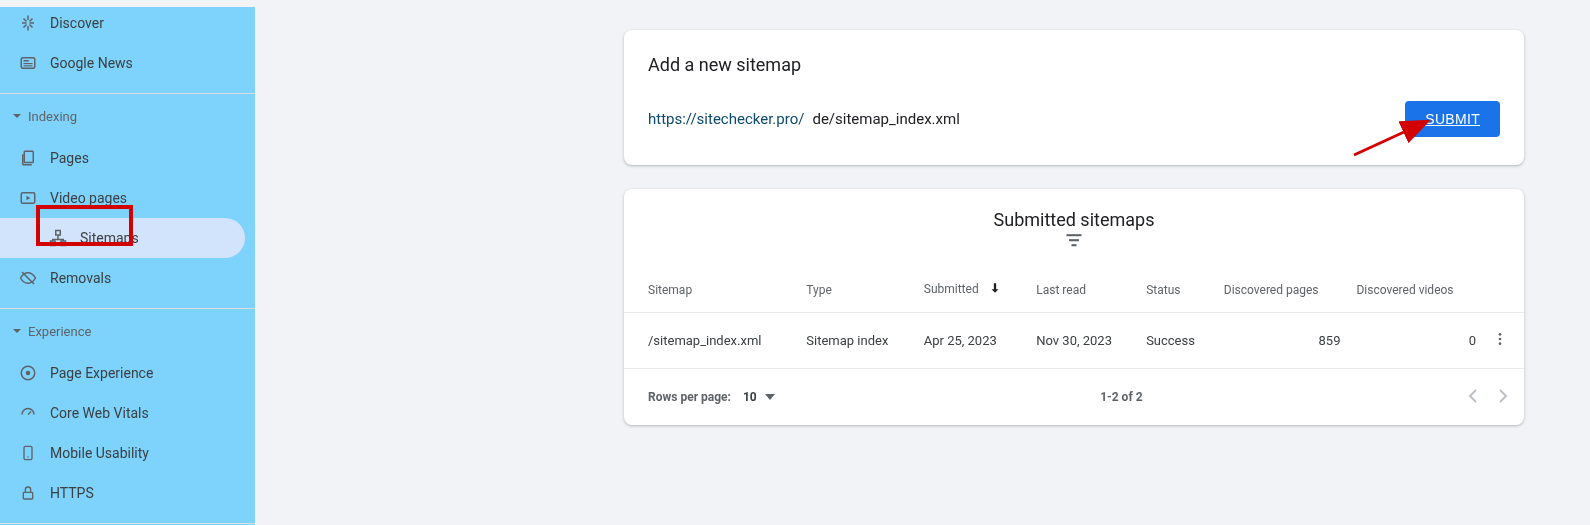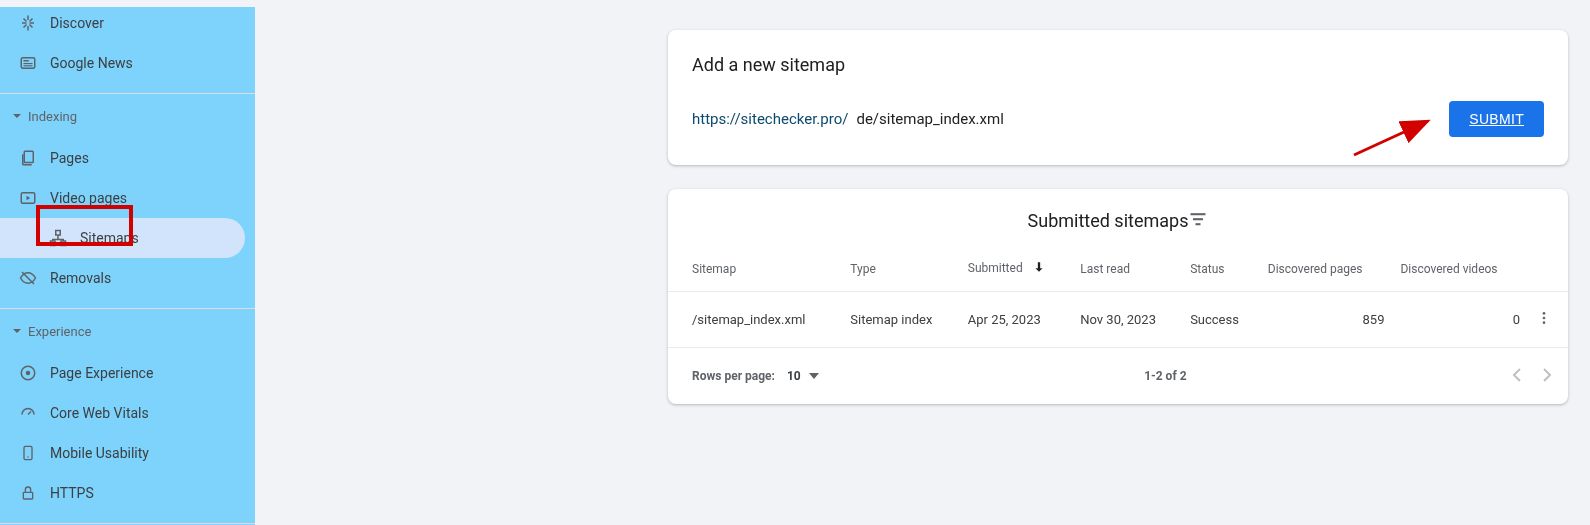"Add a new sitemap" .main { left: 668px -> 624px }
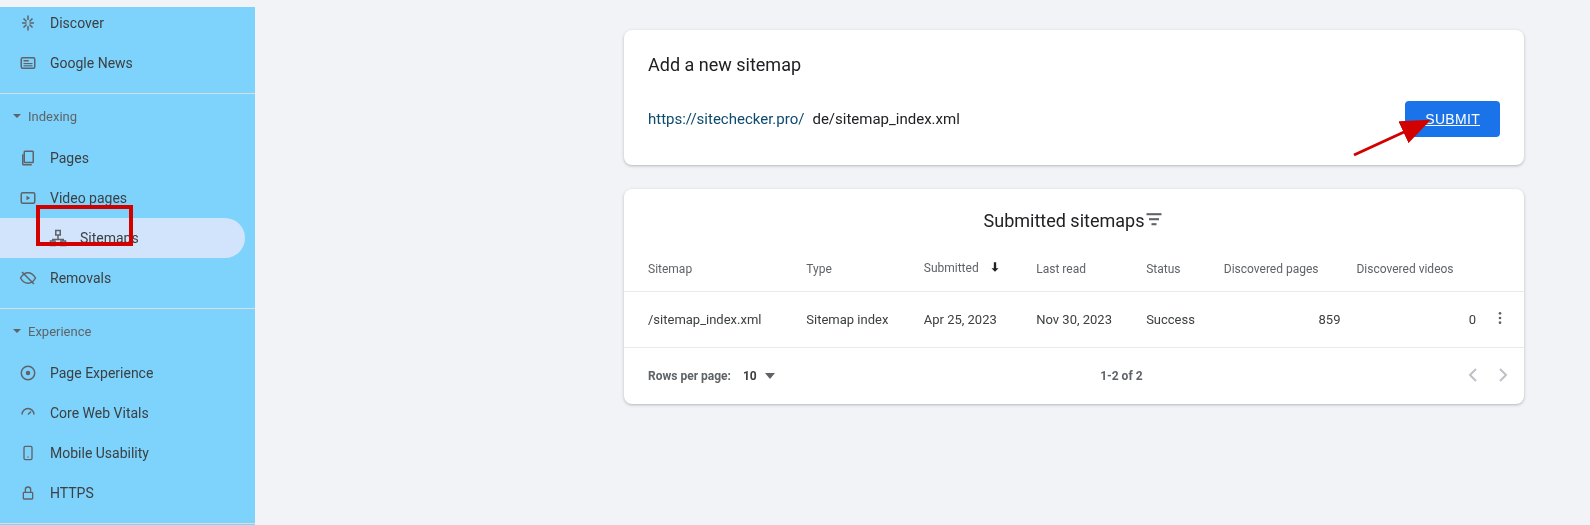"Submitted sitemaps" .table-head { flex-direction: none -> column; justify-content: center -> space-between }
